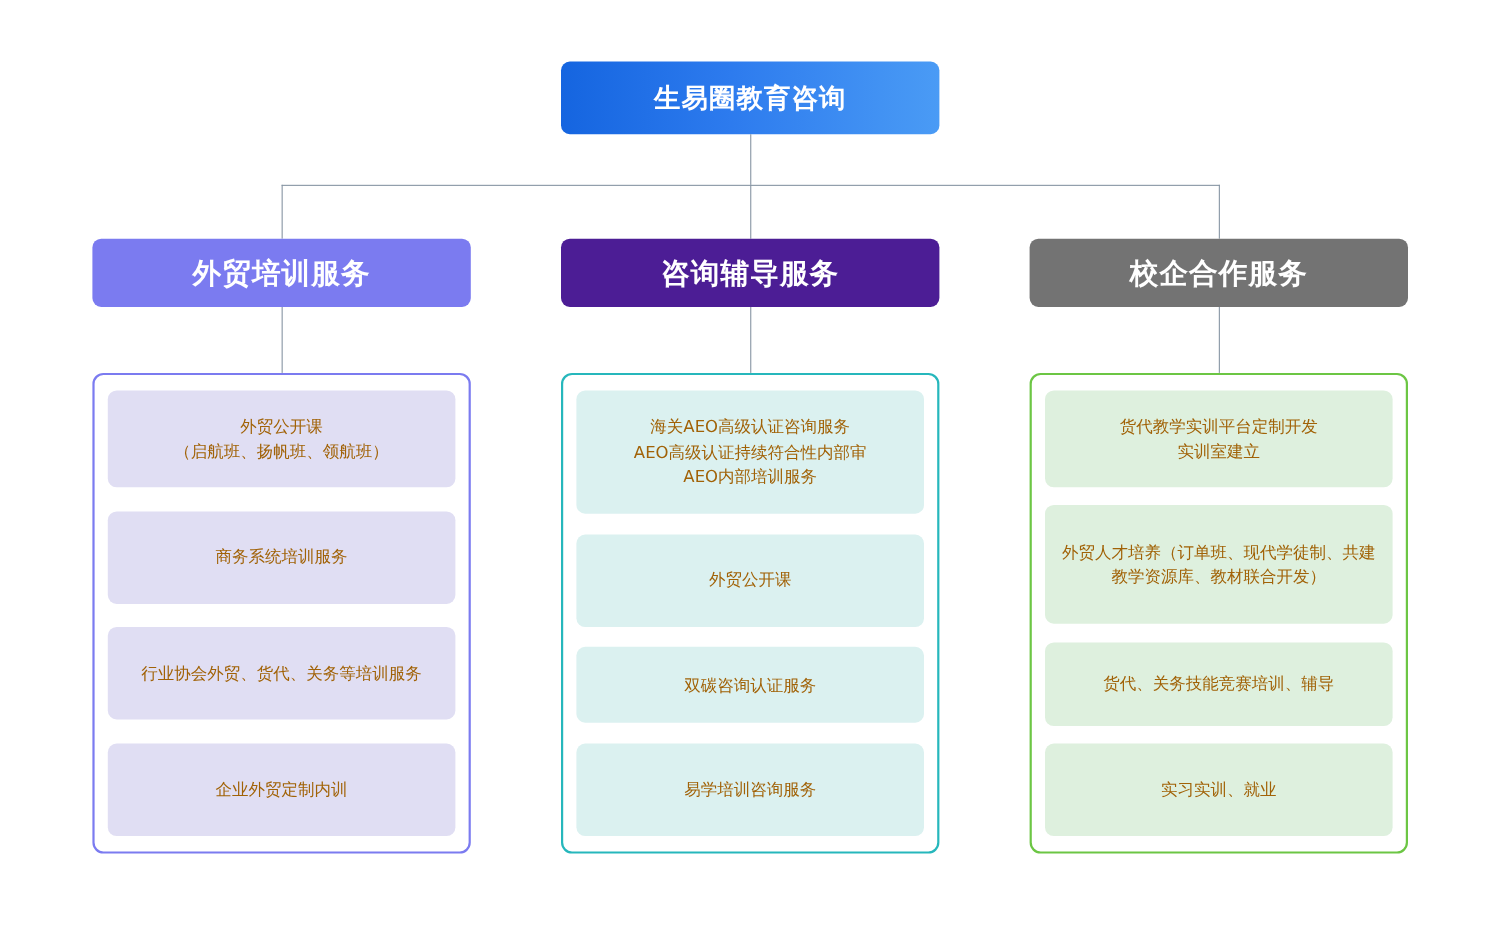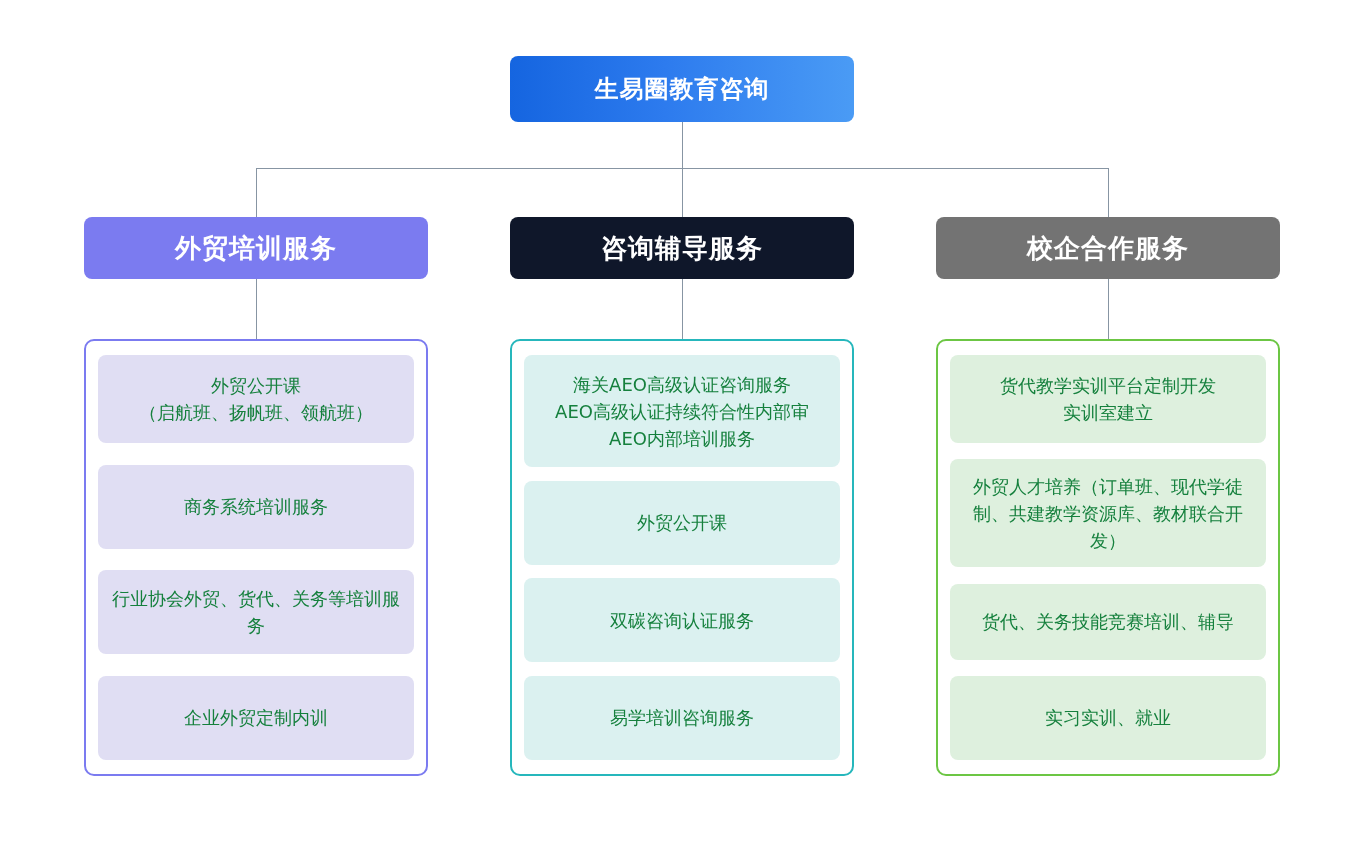"咨询辅导服务" .hdr-2 { background: #0f172a -> #4c1d95 }
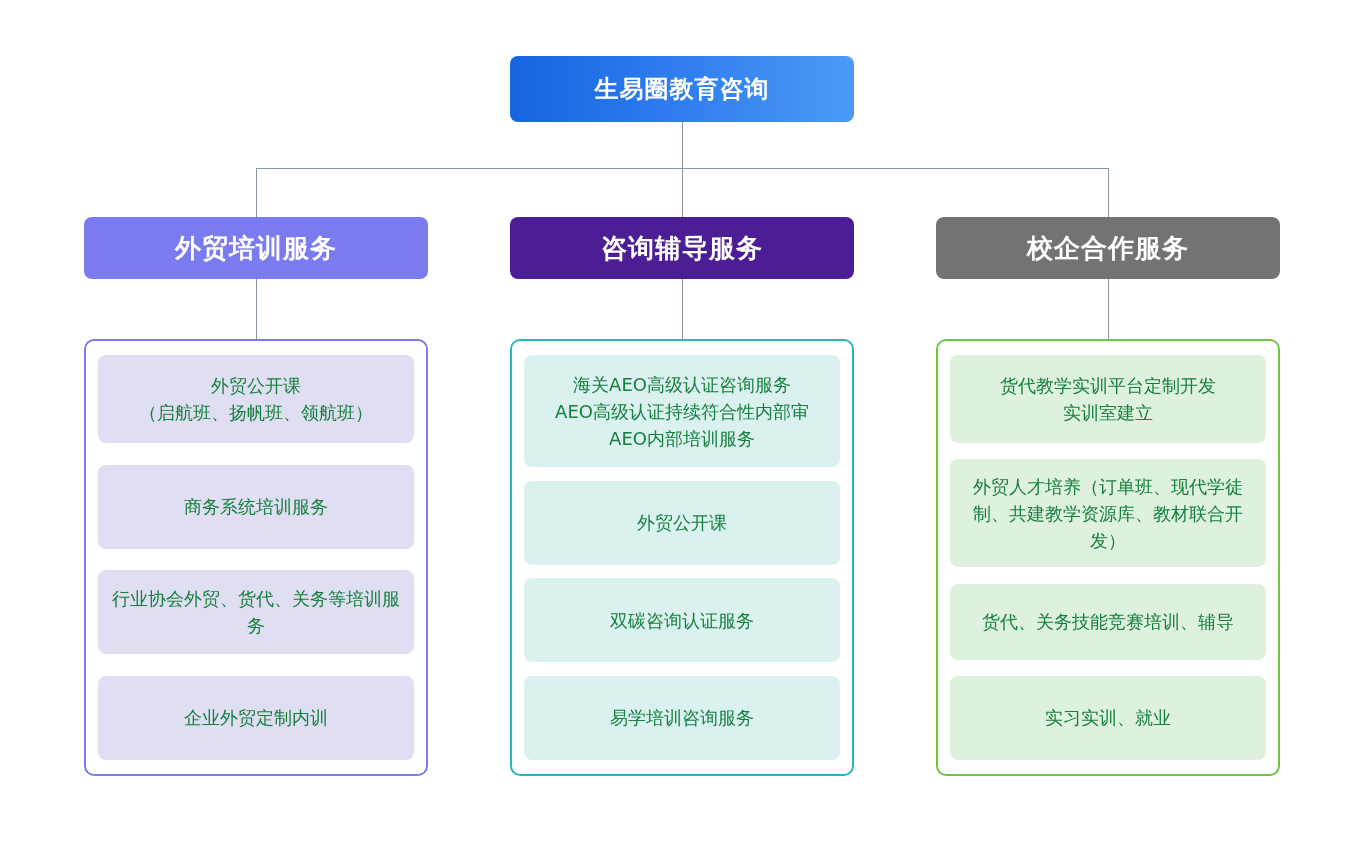"外贸公开课" .card { color: #15803d -> #a16207; font-size: 18px -> 15px }
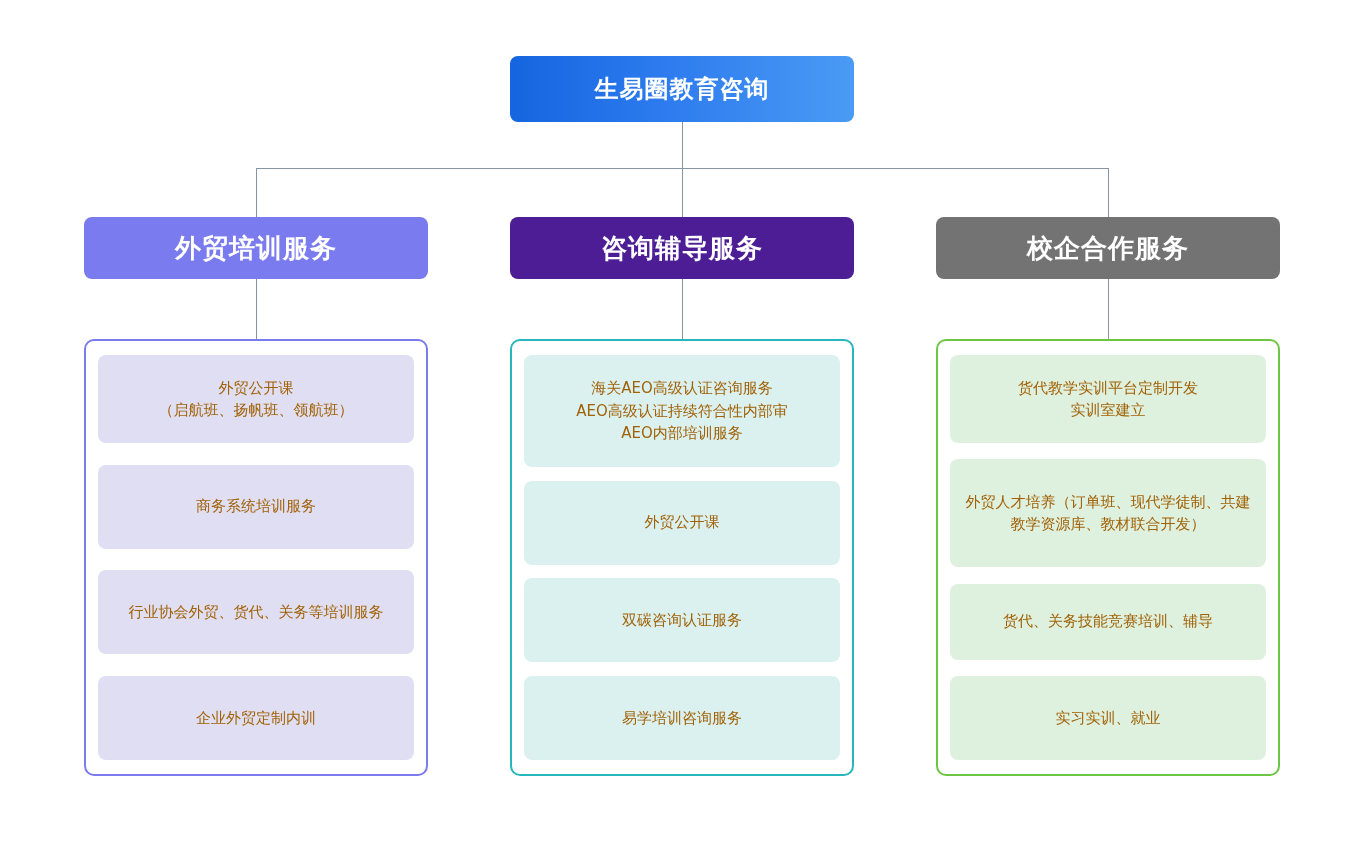"双碳咨询认证服务" .box-2 .card:nth-child(3) { height: 84px -> 69px }
